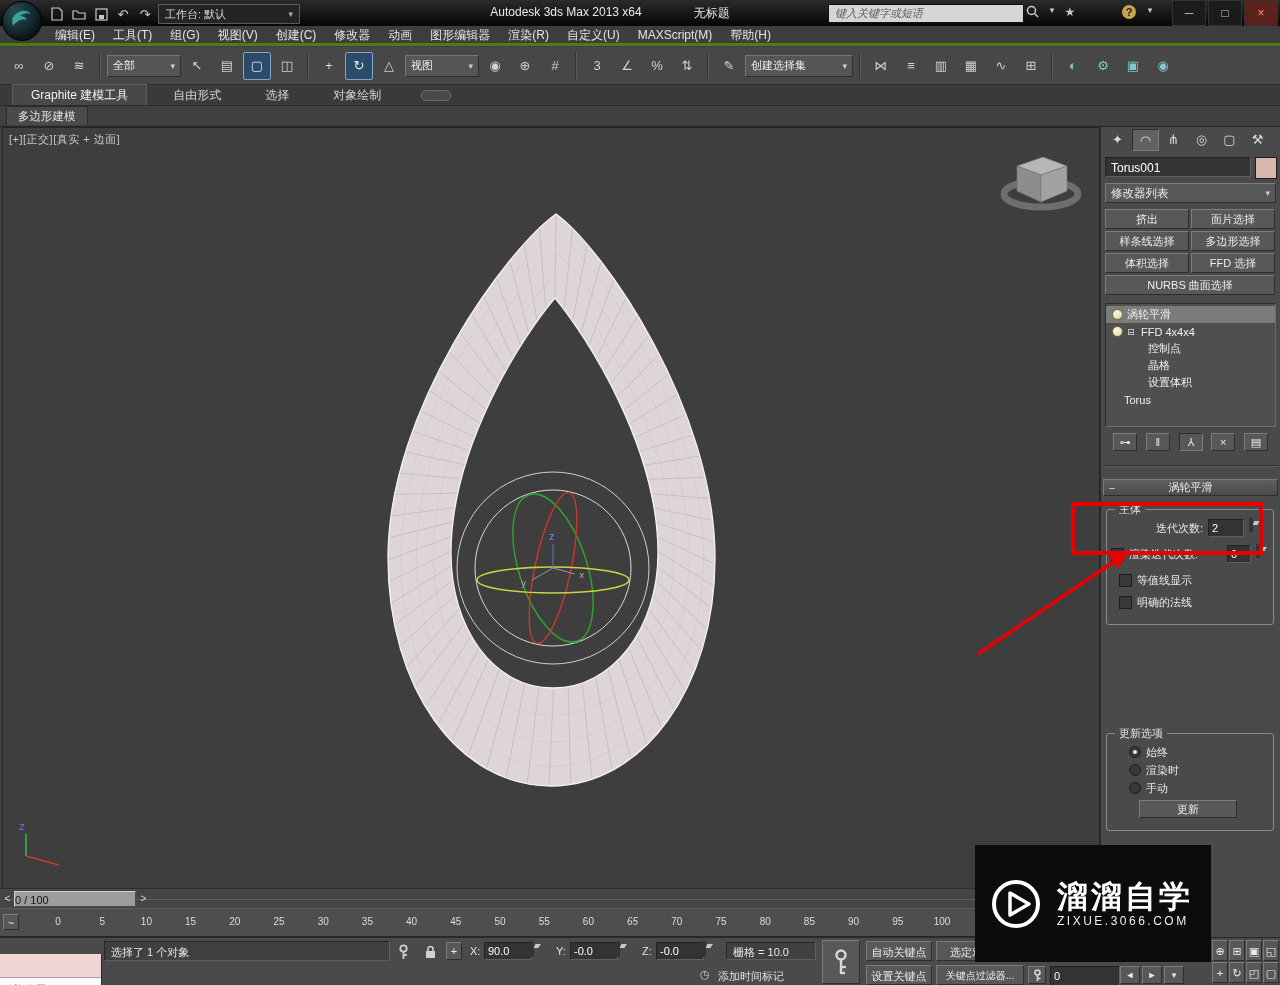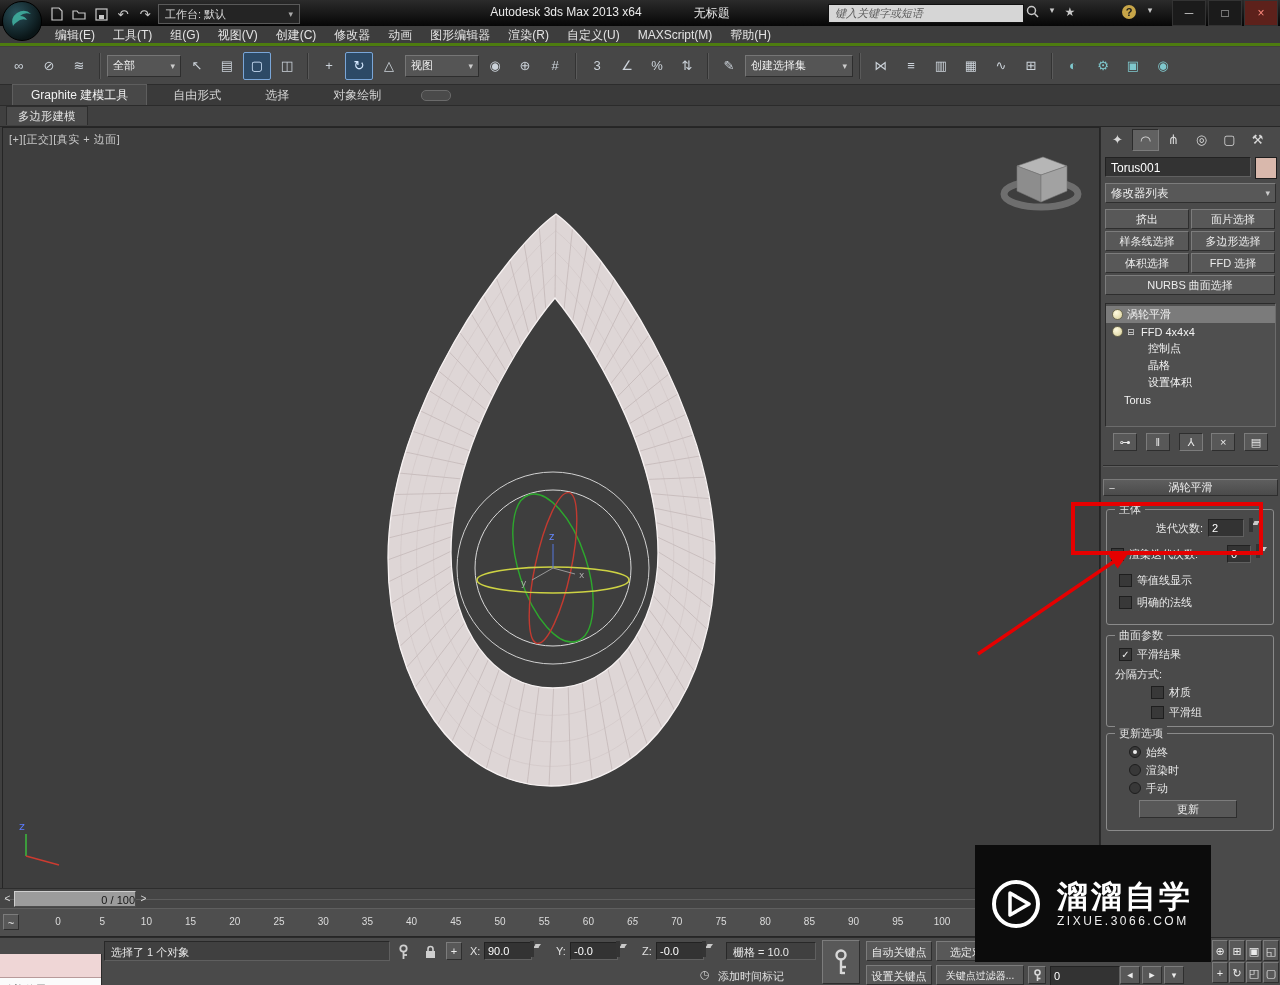"曲面参数" div.grp { html: <div> <span>曲面参数</span> <div> <span></span> <span>平滑结果</span> </div> <div> <span>分隔方式:</span> </div> <div> <span></span> <span>材质</span> </div> <div> <span></span> <span>平滑组</span> </div> </div> -> none }
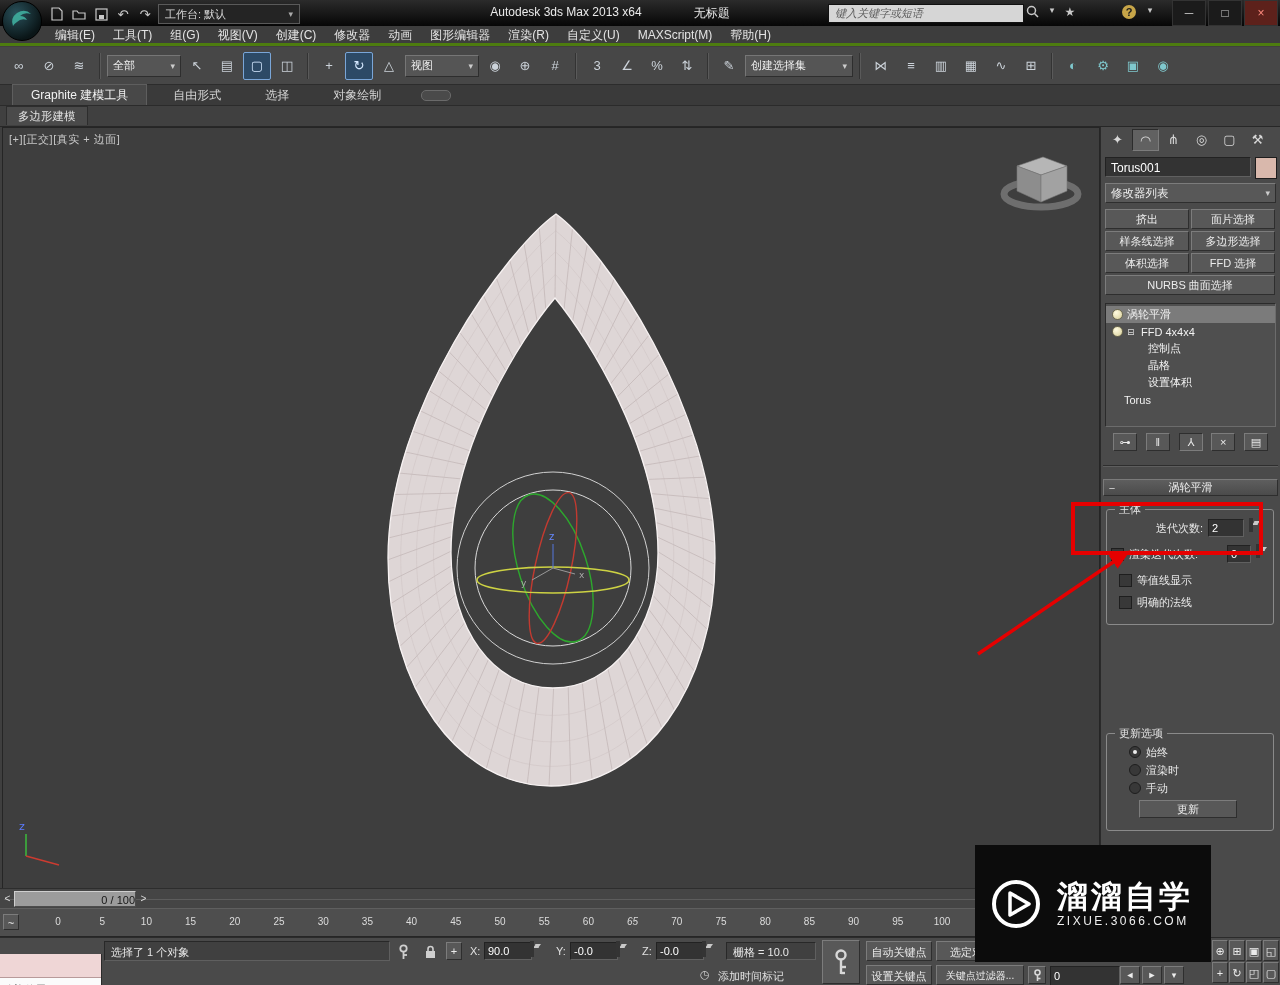"0 / 100" #tl-handle { text-align: right -> left }
